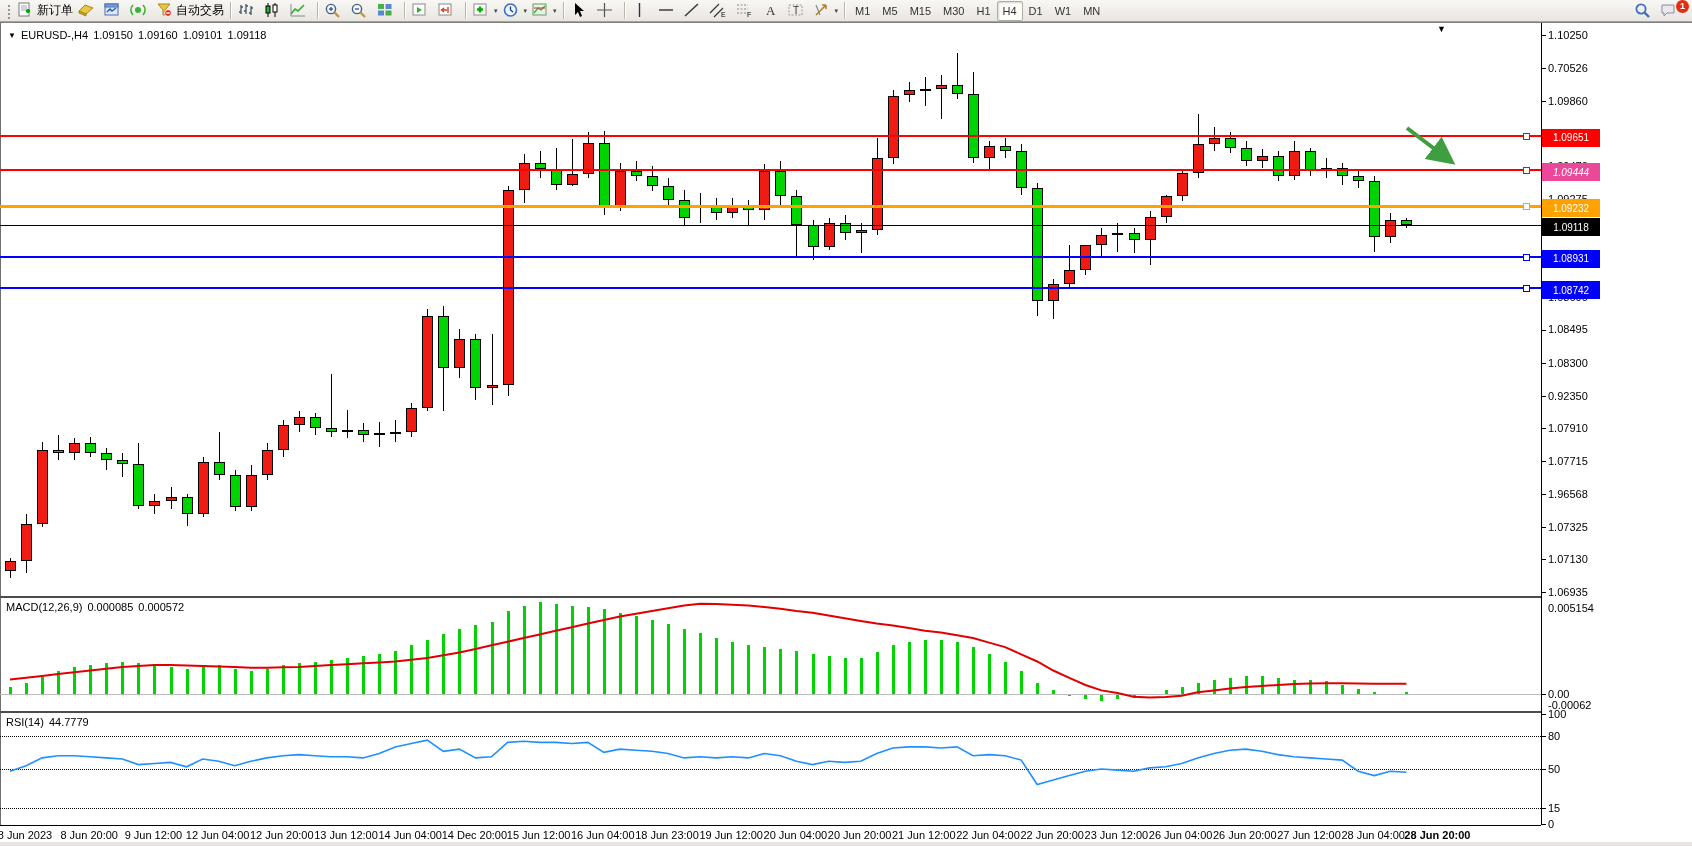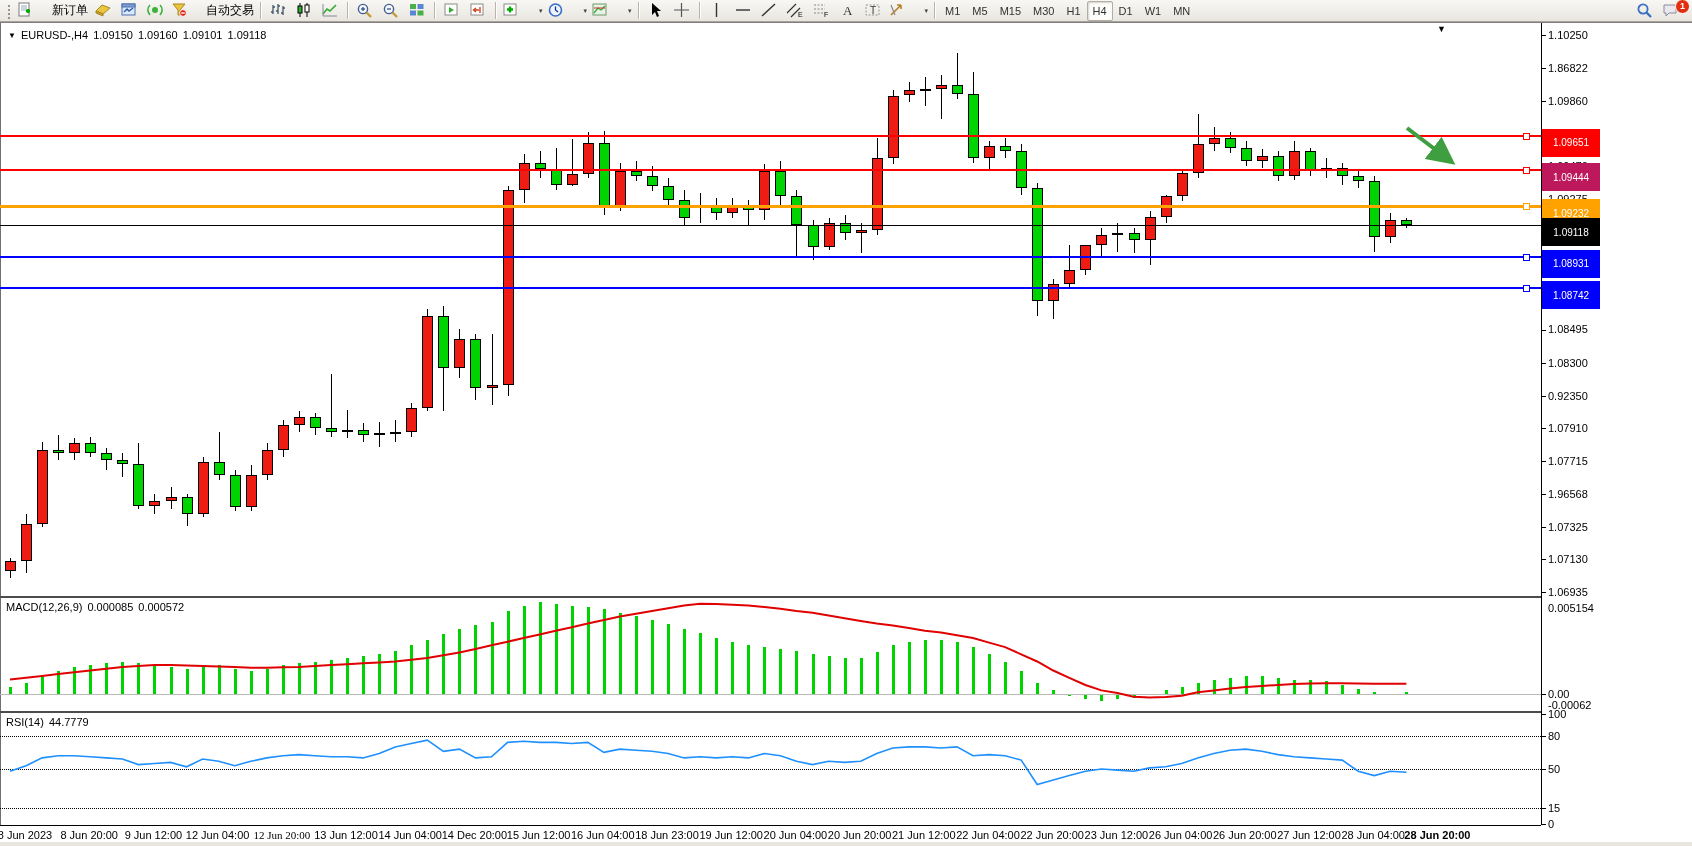"新订单" .tbtn { gap: 18px -> 3px; justify-content: center -> none }
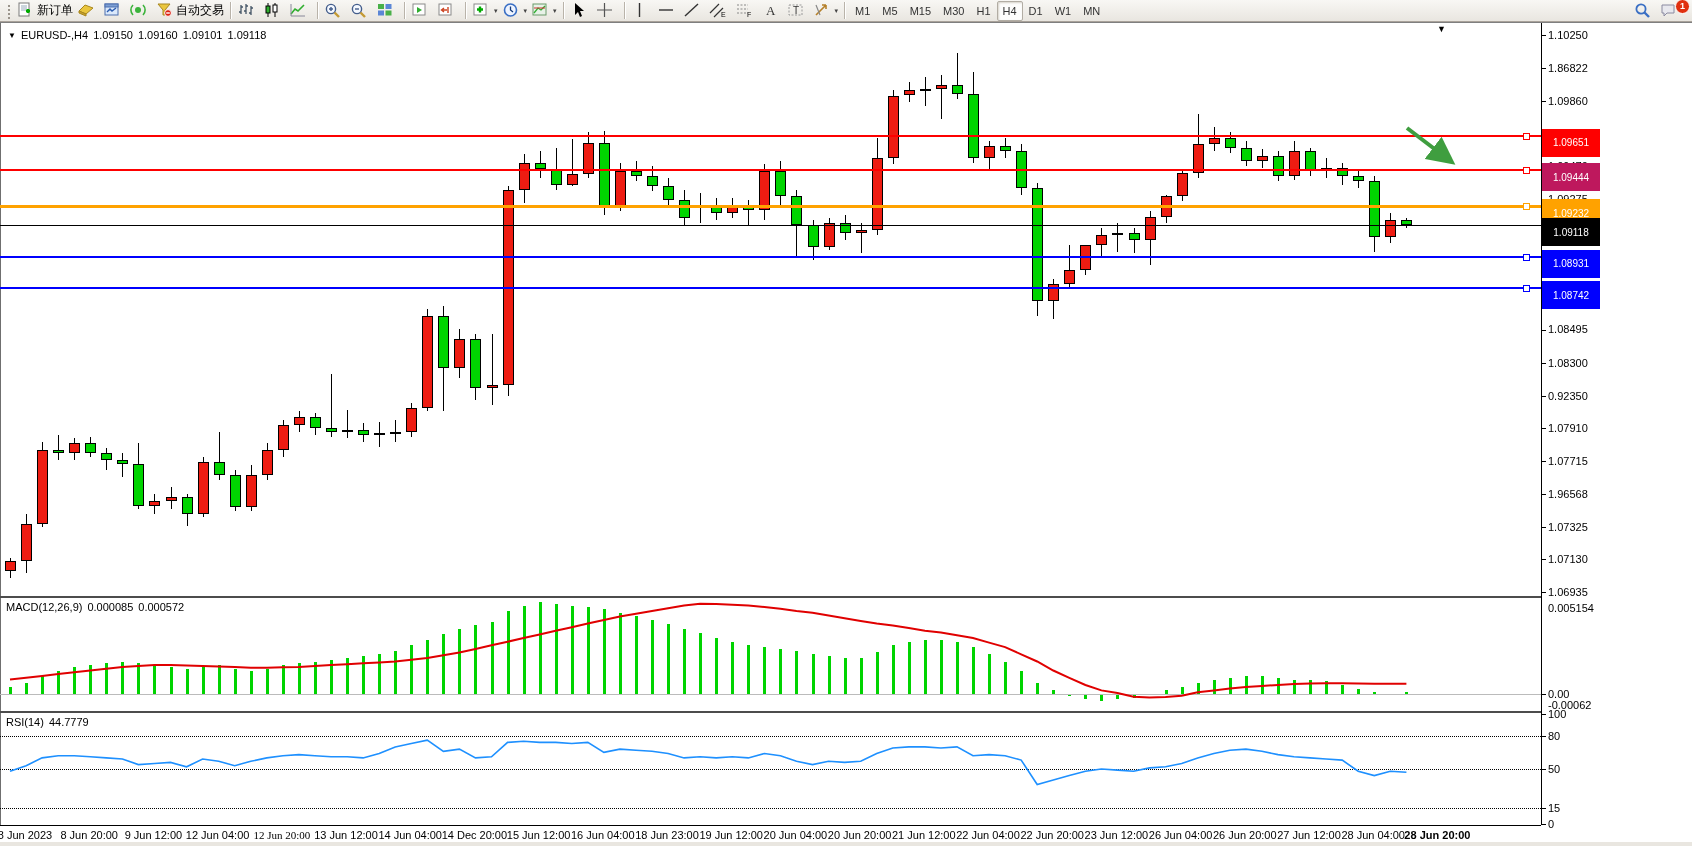"1.86822" div.axis-label { text: 1.86822 -> 0.70526 }
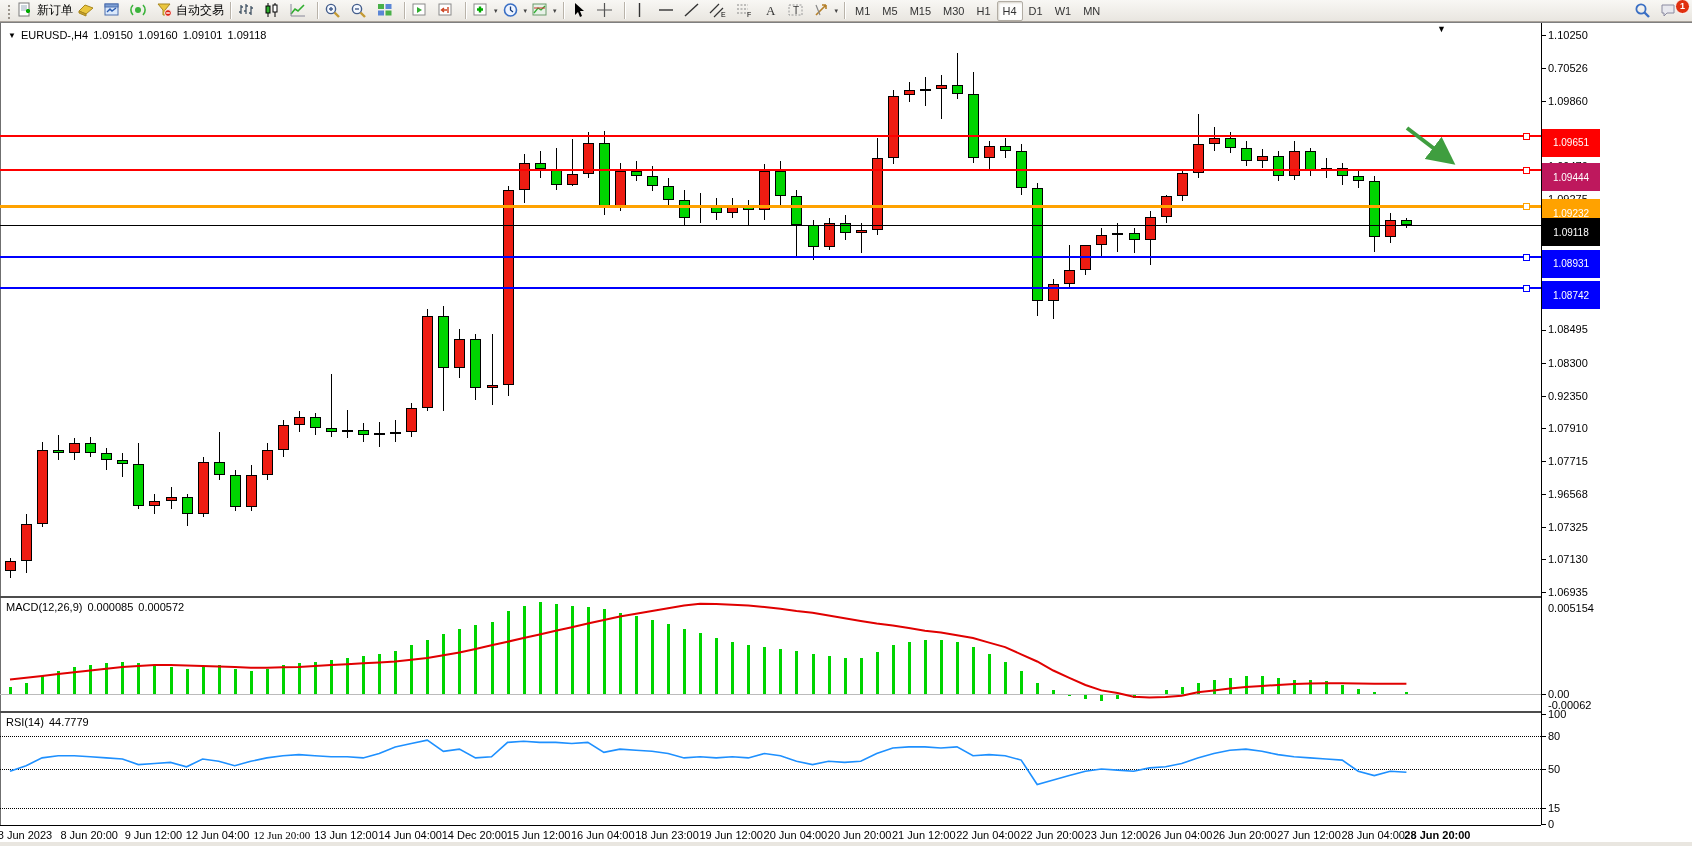"1.09651" .price-tag { height: 28px -> 18px }
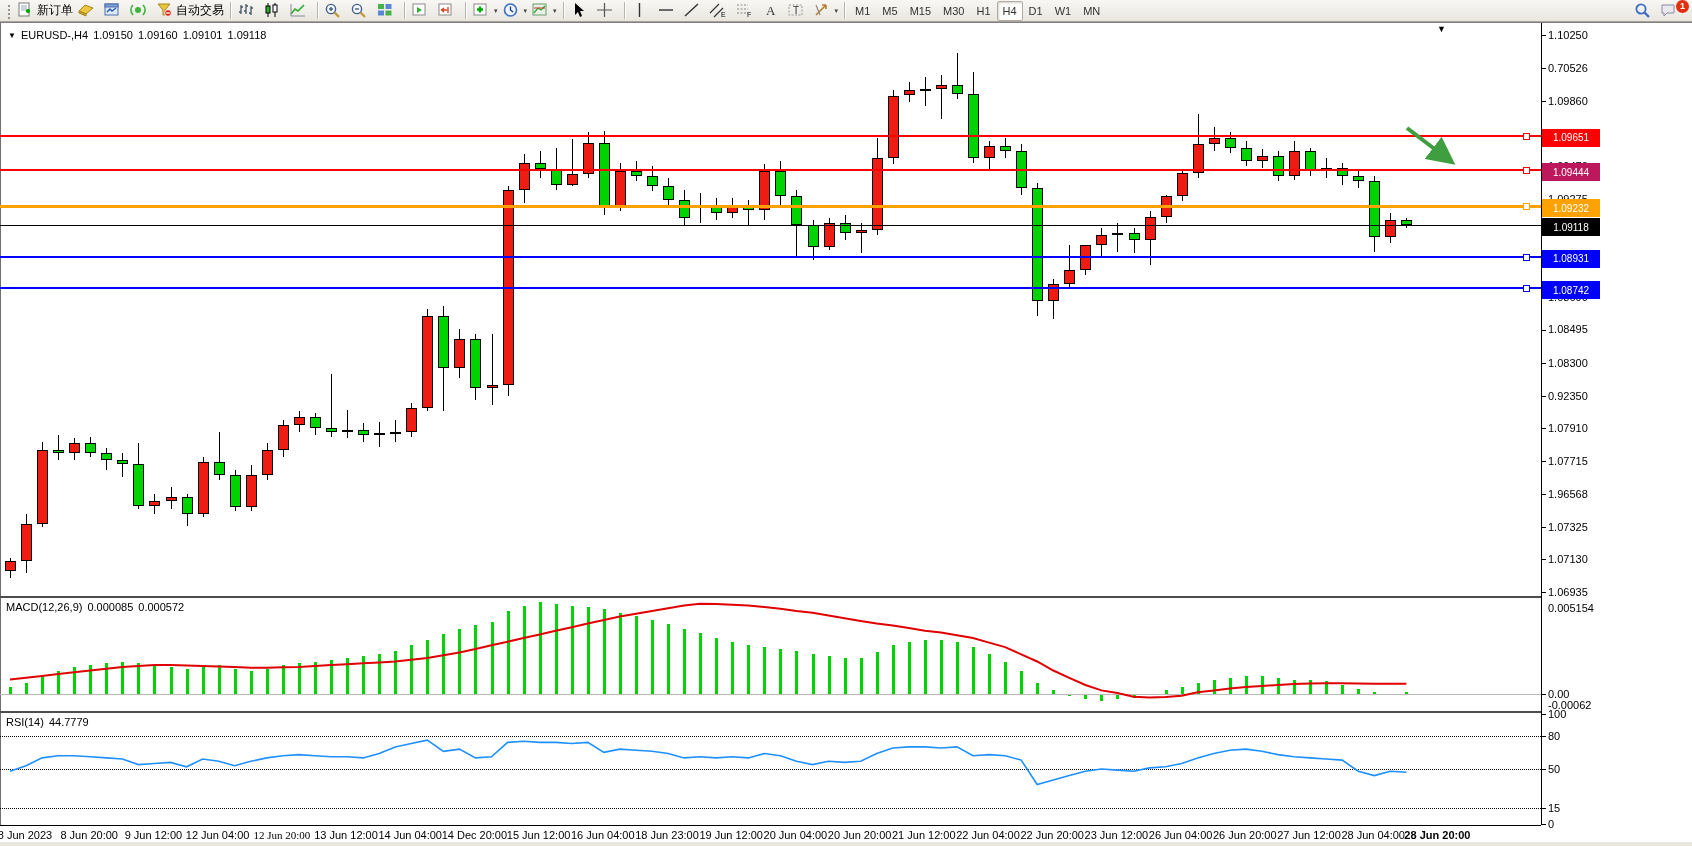"1.09444" div.price-tag { background: #be185d -> #ec4899; font-style: none -> italic }
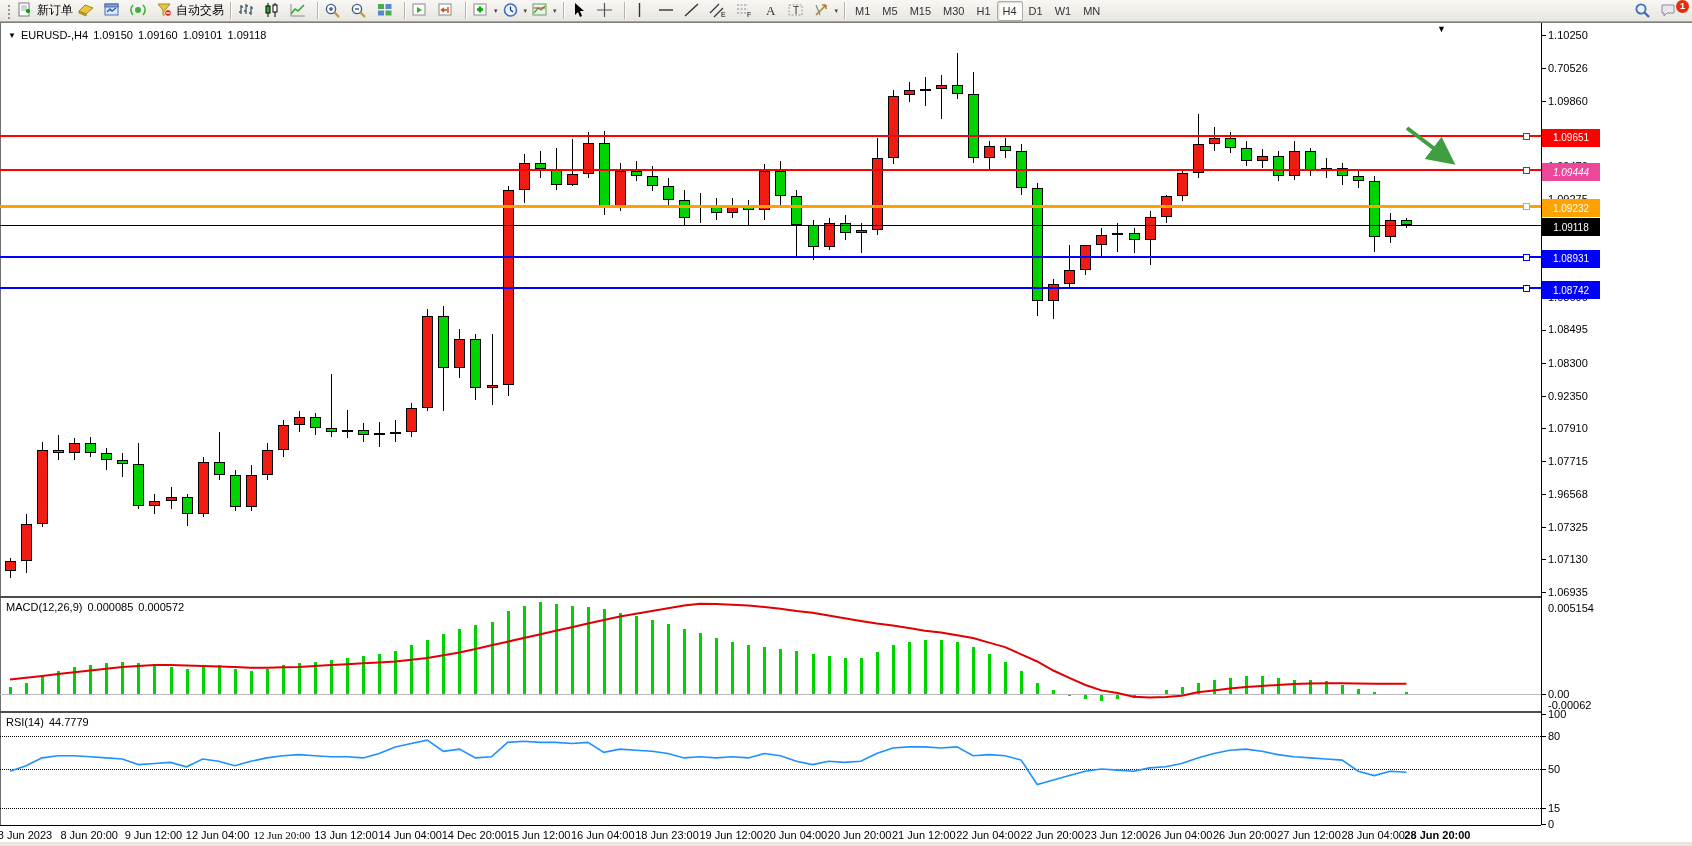"12 Jun 20:00" div.datelbl { font-family: Liberation Serif, serif -> none }
